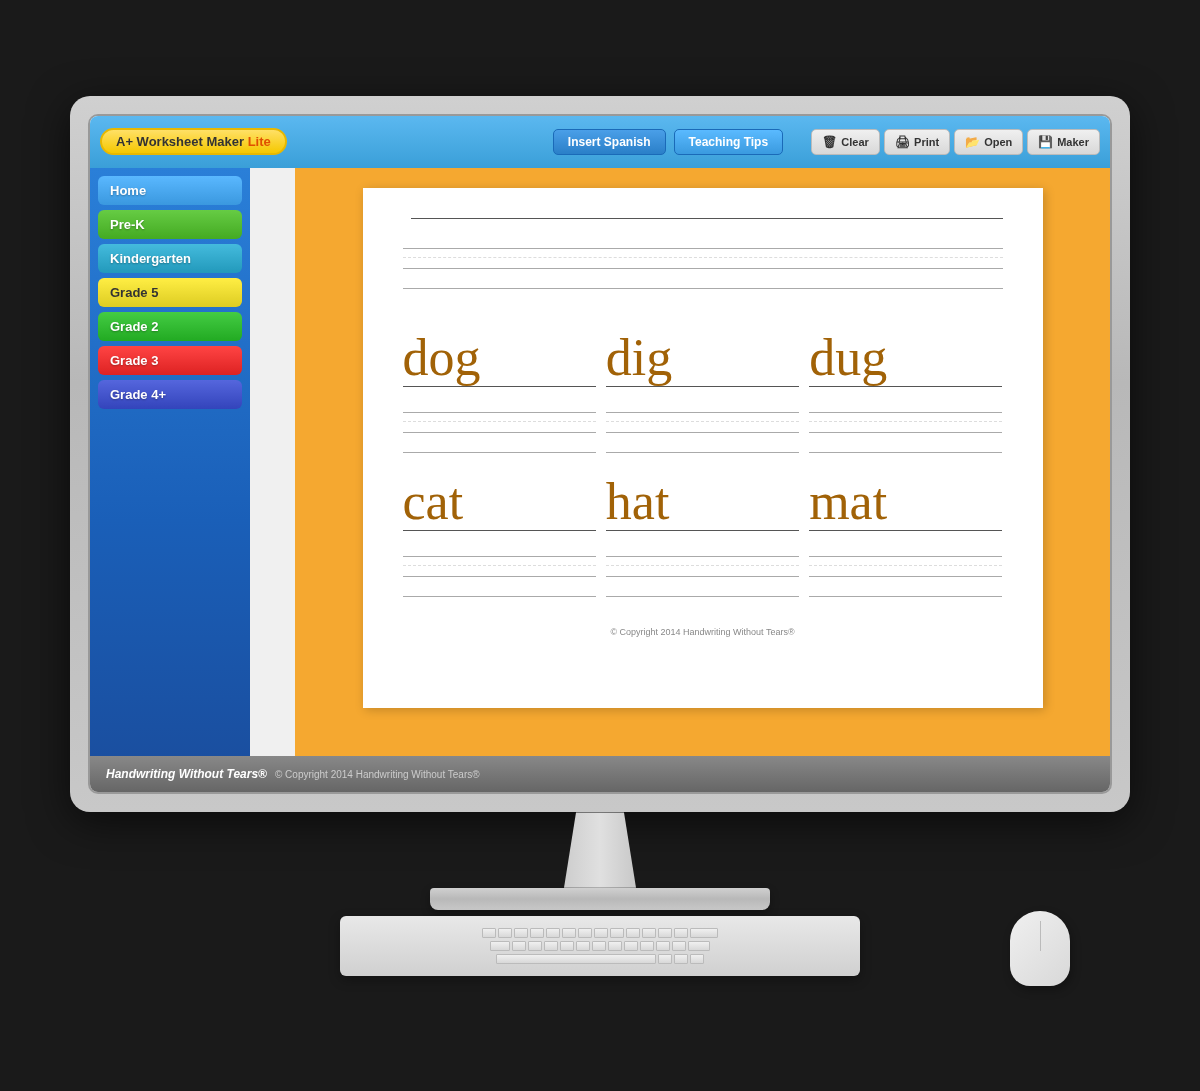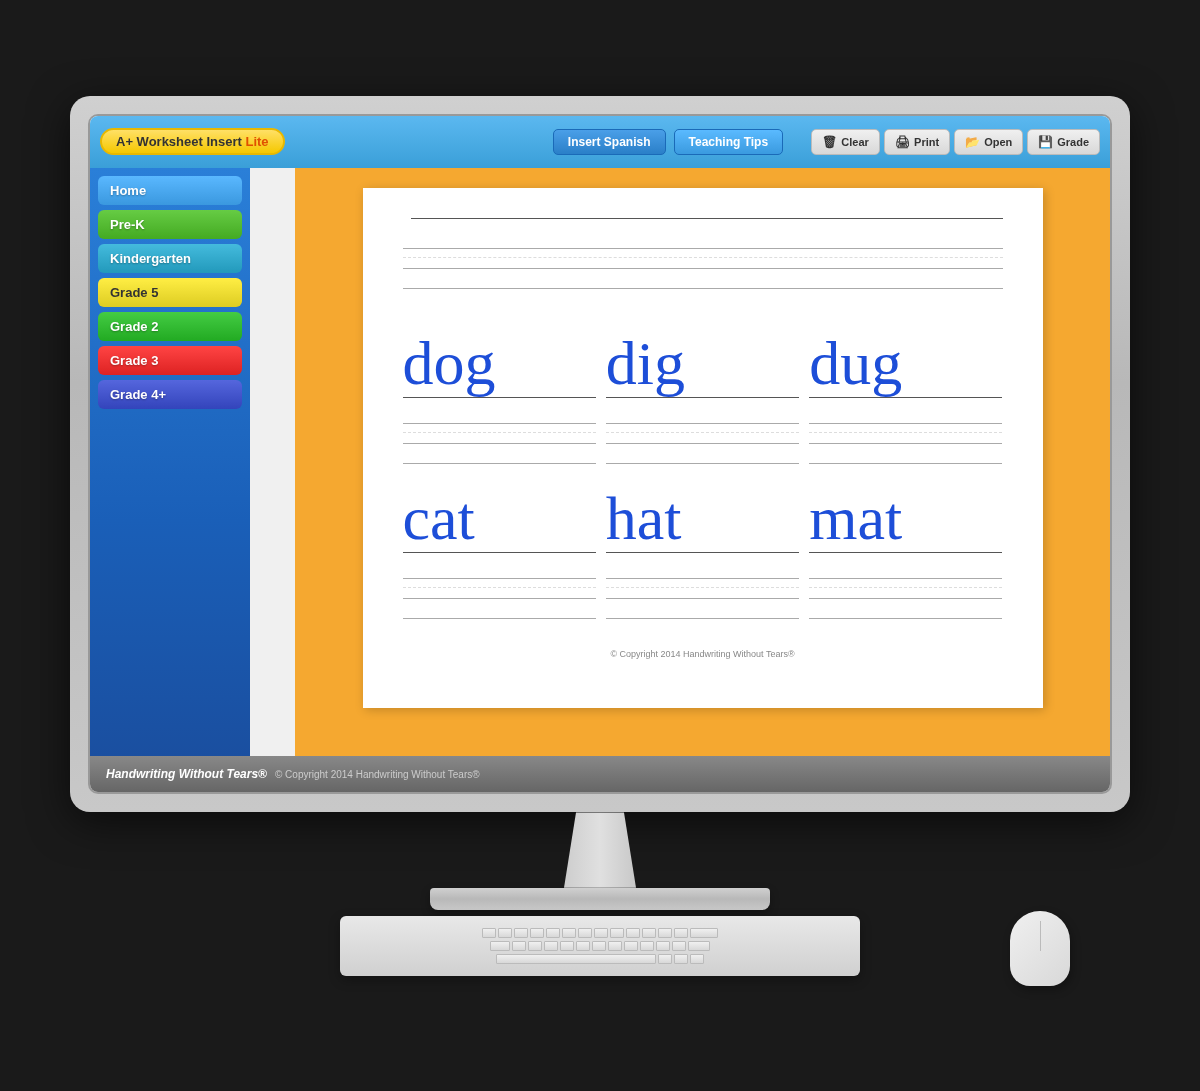"A+ Worksheet Insert" span { text: Insert -> Maker }
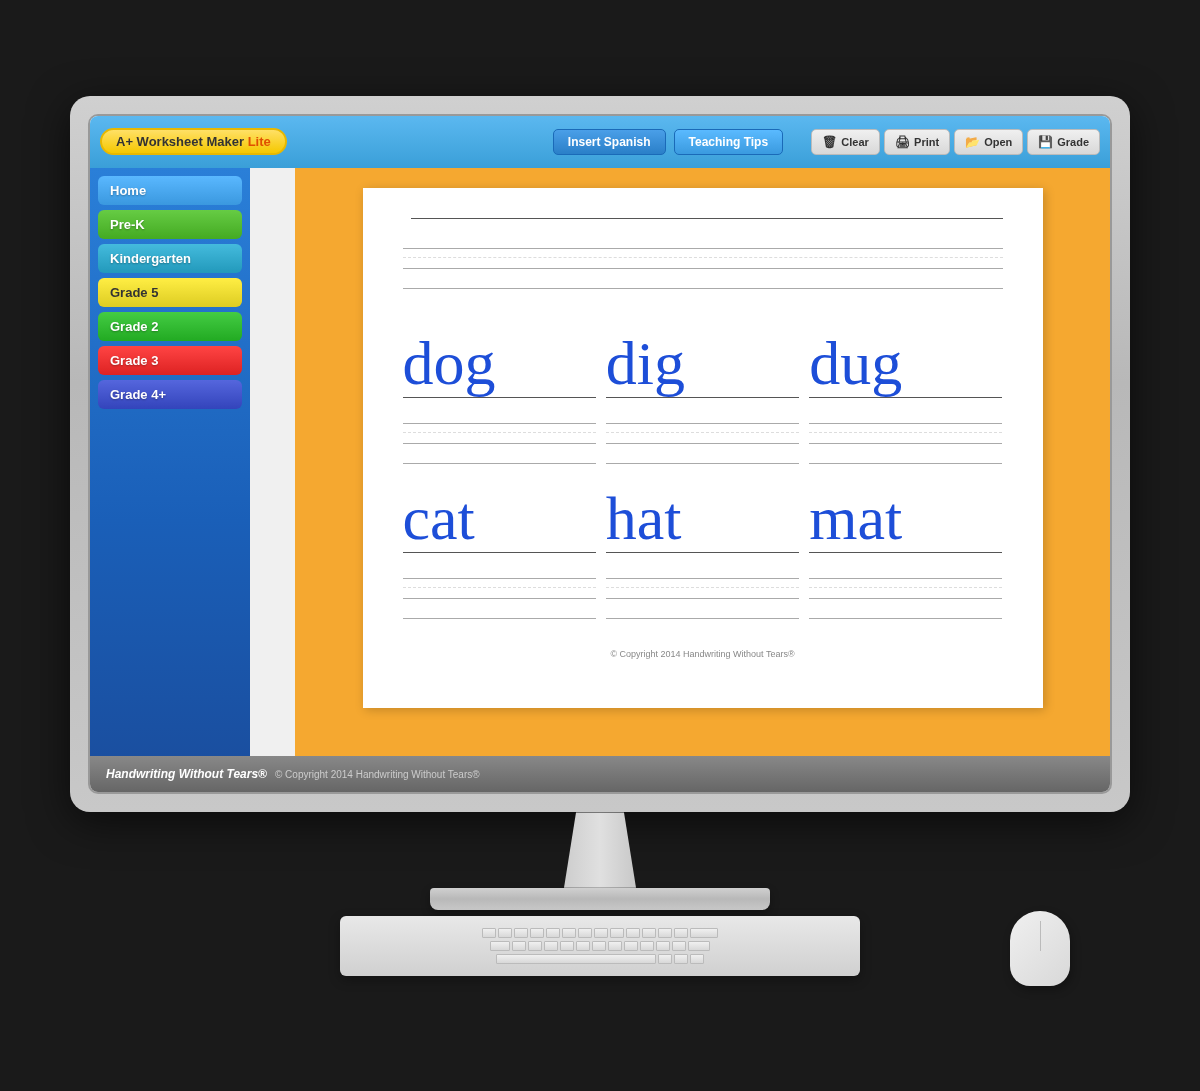"Grade" span { text: Grade -> Maker }
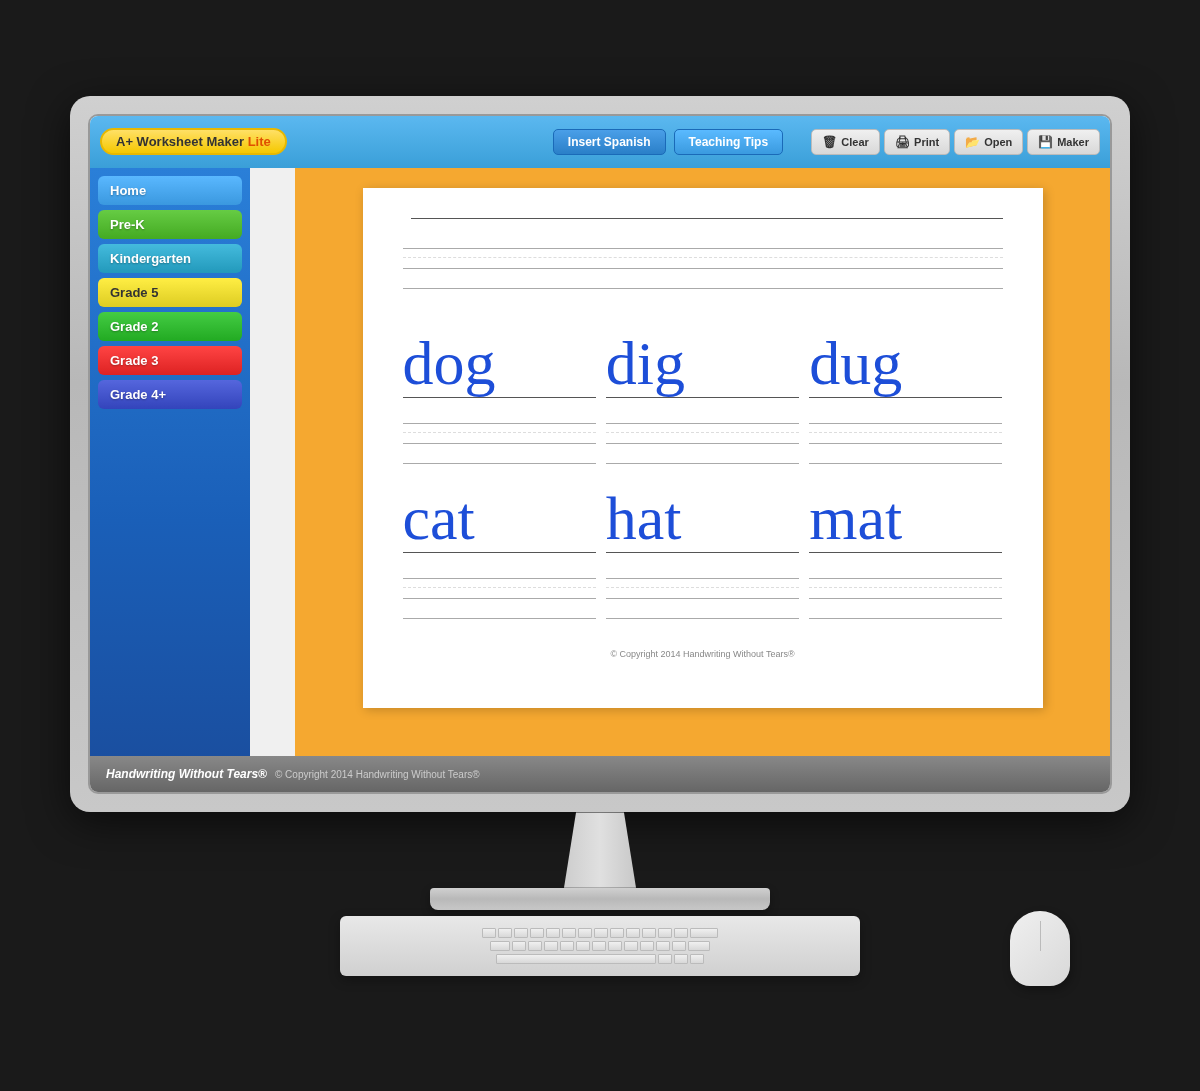"dog" .word-display { color: #1d4ed8 -> #a16207; font-size: 62px -> 52px }
